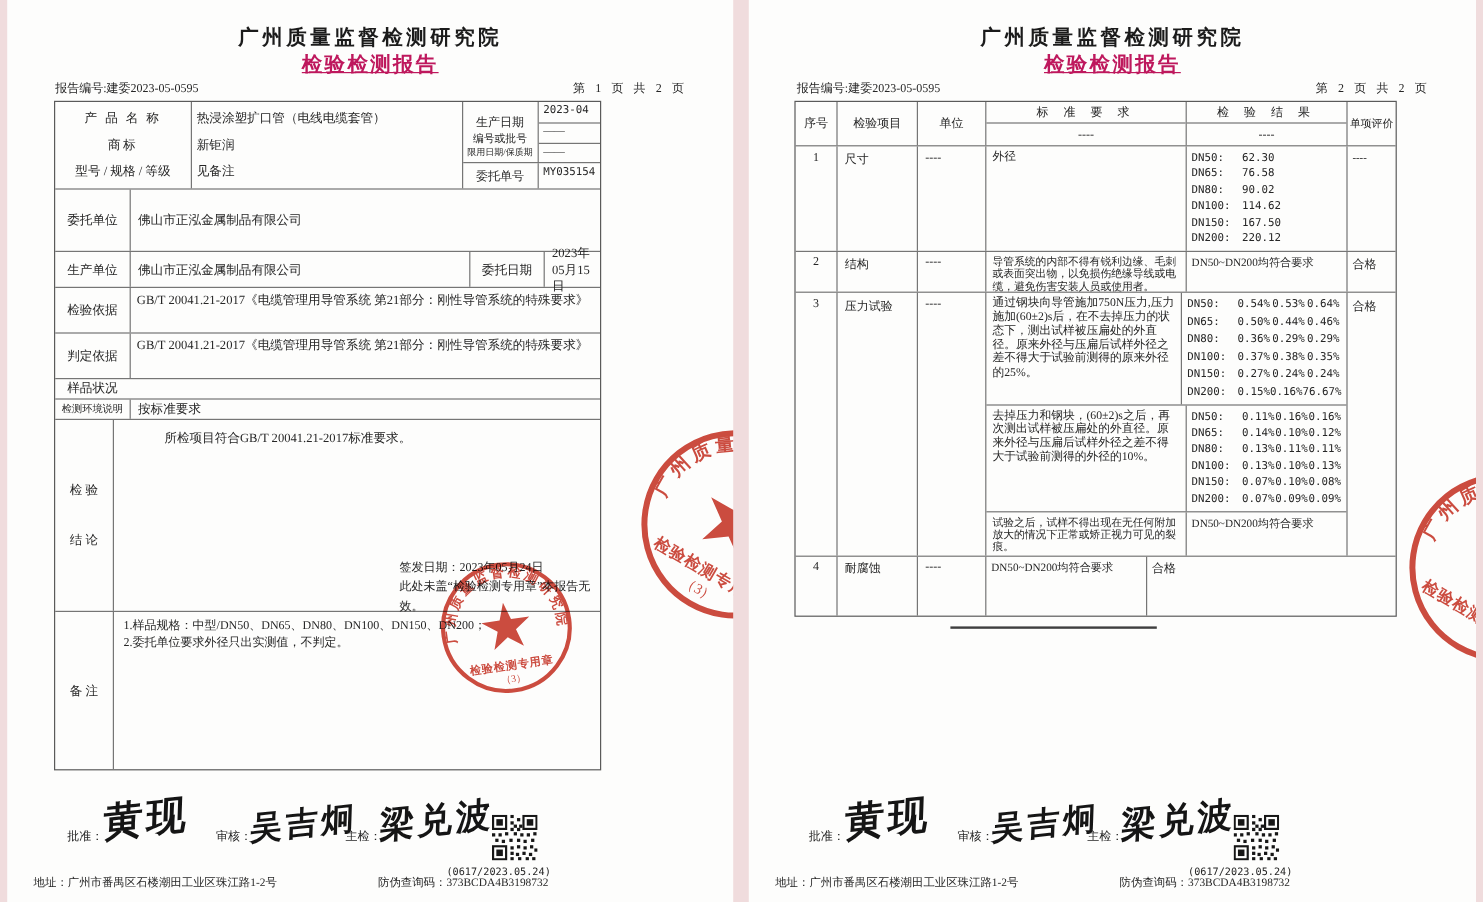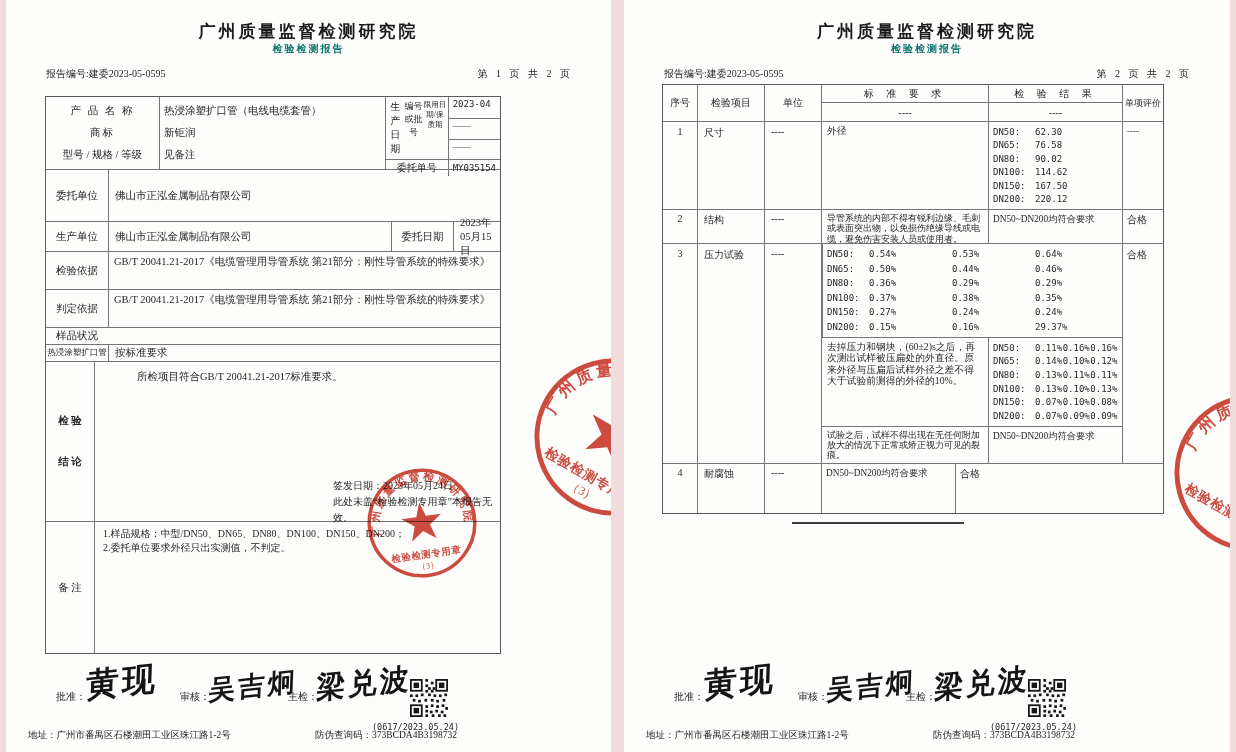"检验检测报告" .title2 { color: #0f766e -> #be185d; font-size: 10px -> 17px; text-decoration: none -> underline }
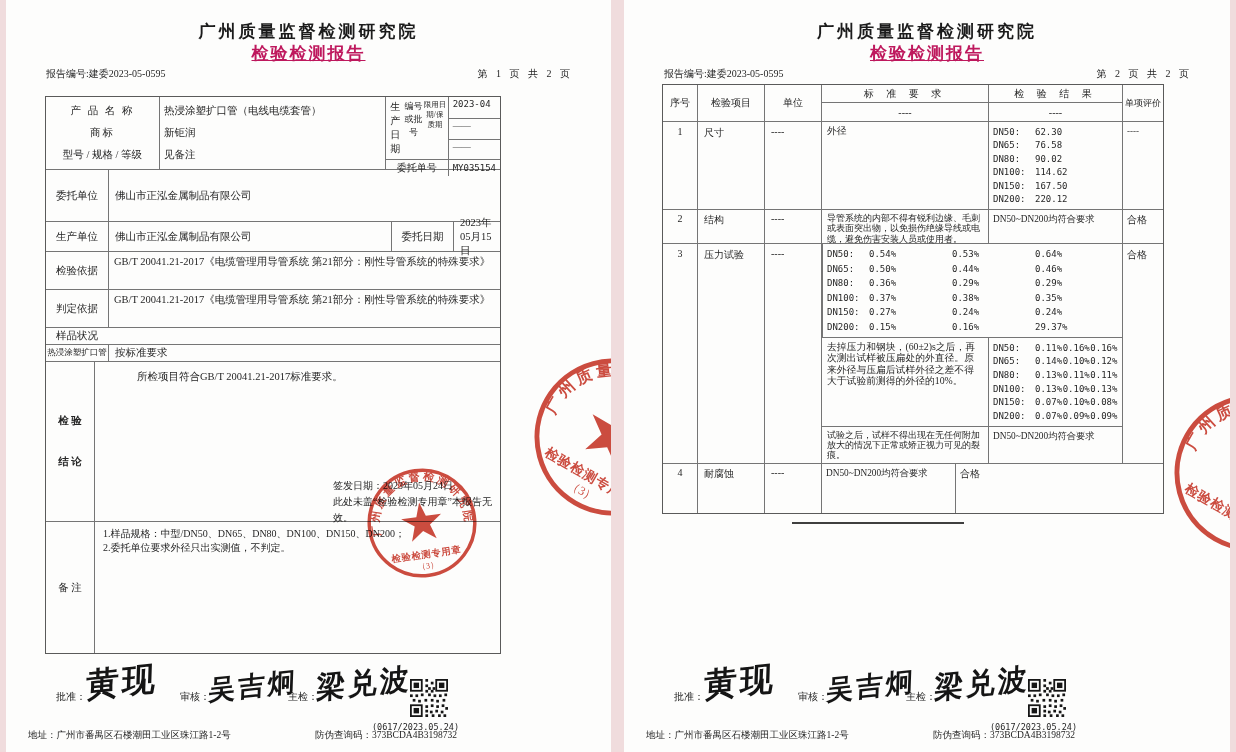"产 品 名 称" #t1 { top: 96px -> 84px }
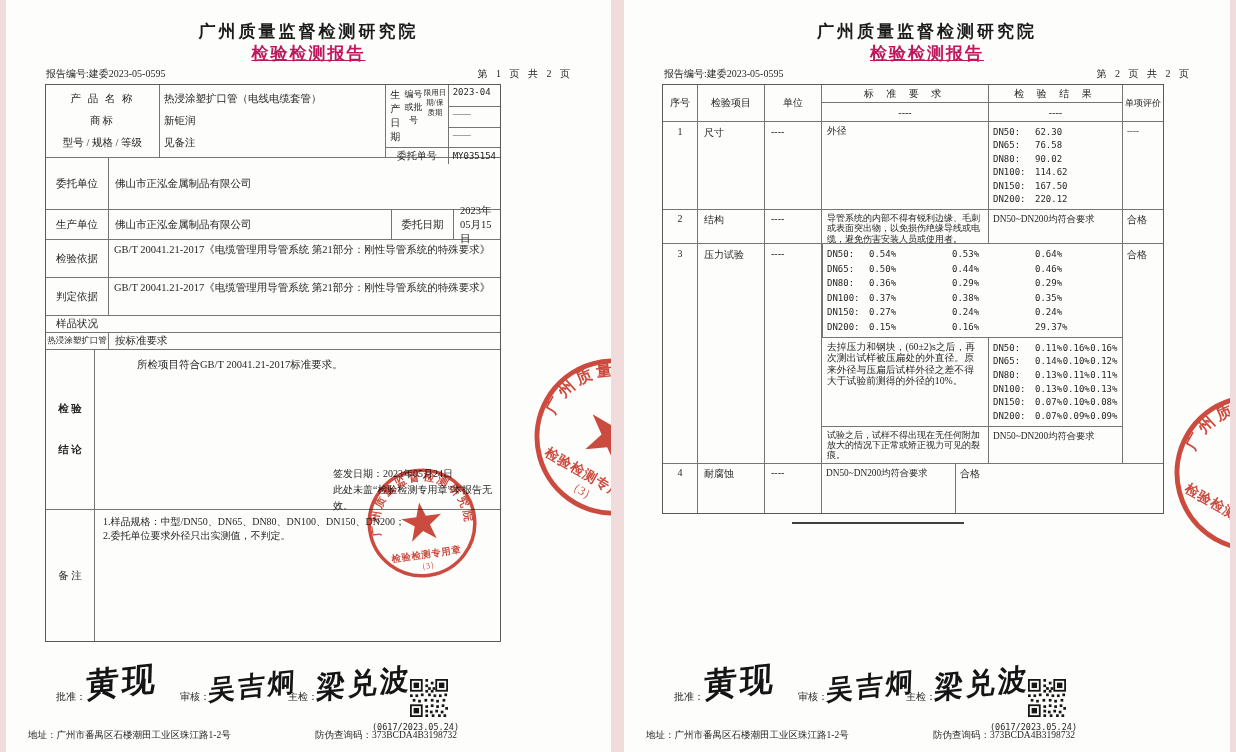"生产日期" div { flex-direction: row -> column; justify-content: center -> flex-end }
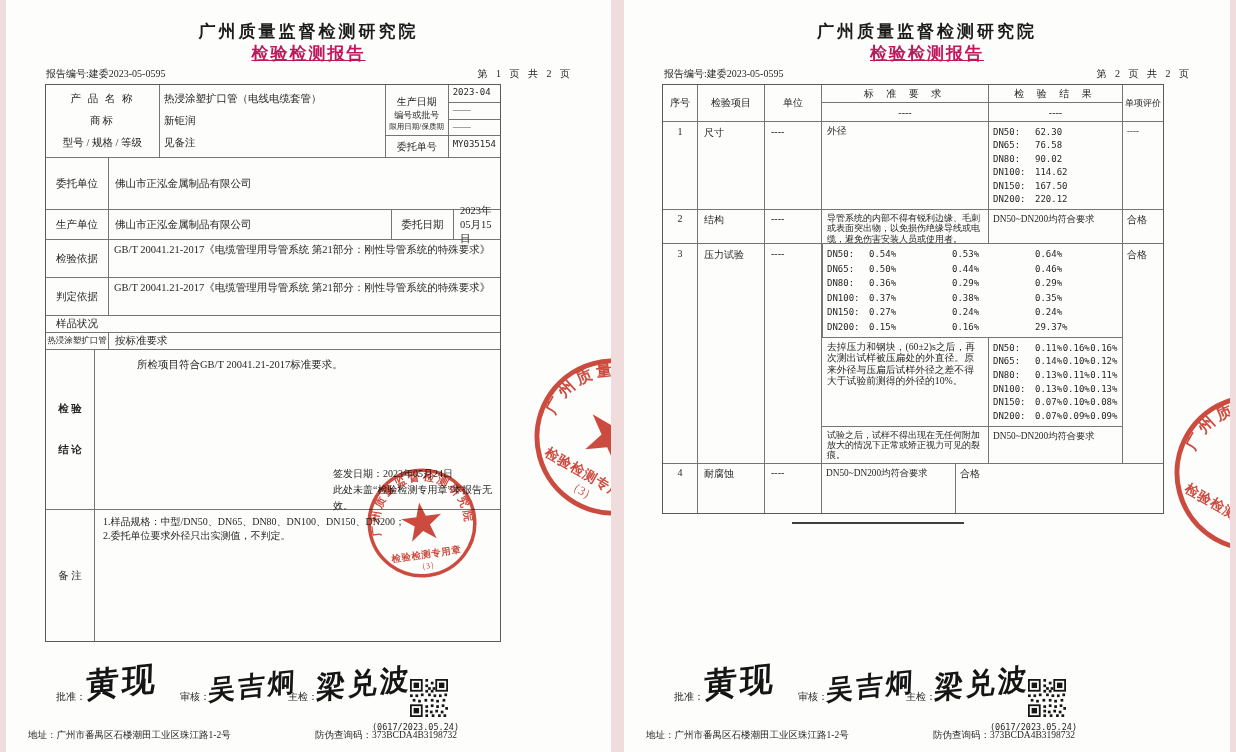"通过钢块向导管施加750N压力,压力施加(60±2)s后，在不去掉压力的状态下，" div.std { html: none -> <div>通过钢块向导管施加750N压力,压力施加(60±2)s后，在不去掉压力的状态下，测出试样被压扁处的外直径。原来外径与压扁后试样外径之差不得大于试验前测得的原来外径的25%。</div> }
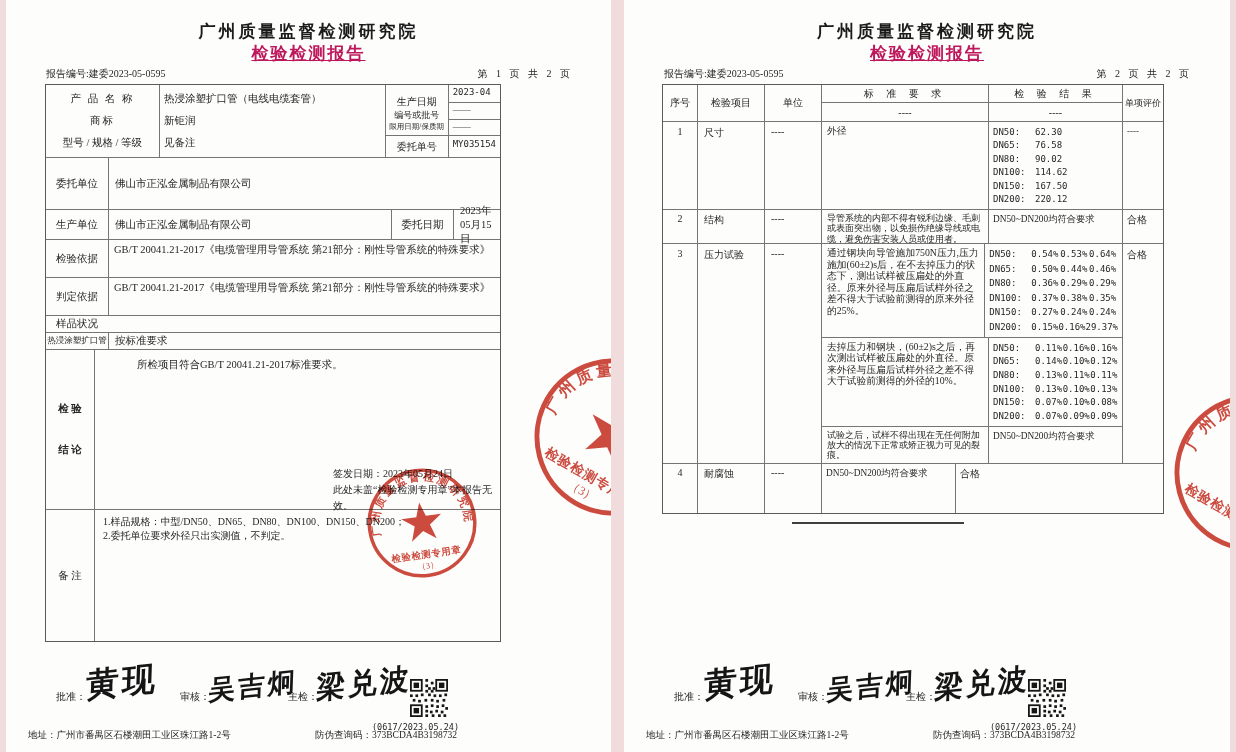"29.37%" span { text: 29.37% -> 76.67% }
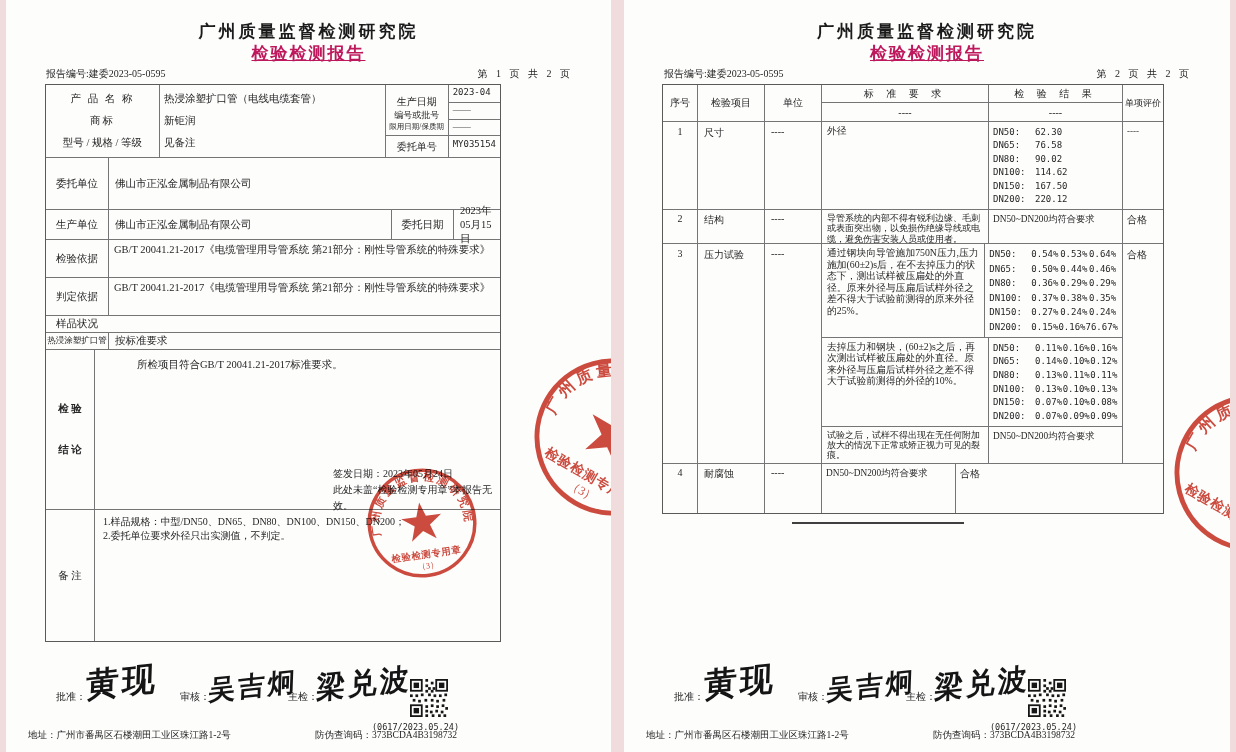"热浸涂塑扩口管" div.lc { text: 热浸涂塑扩口管 -> 检测环境说明 }
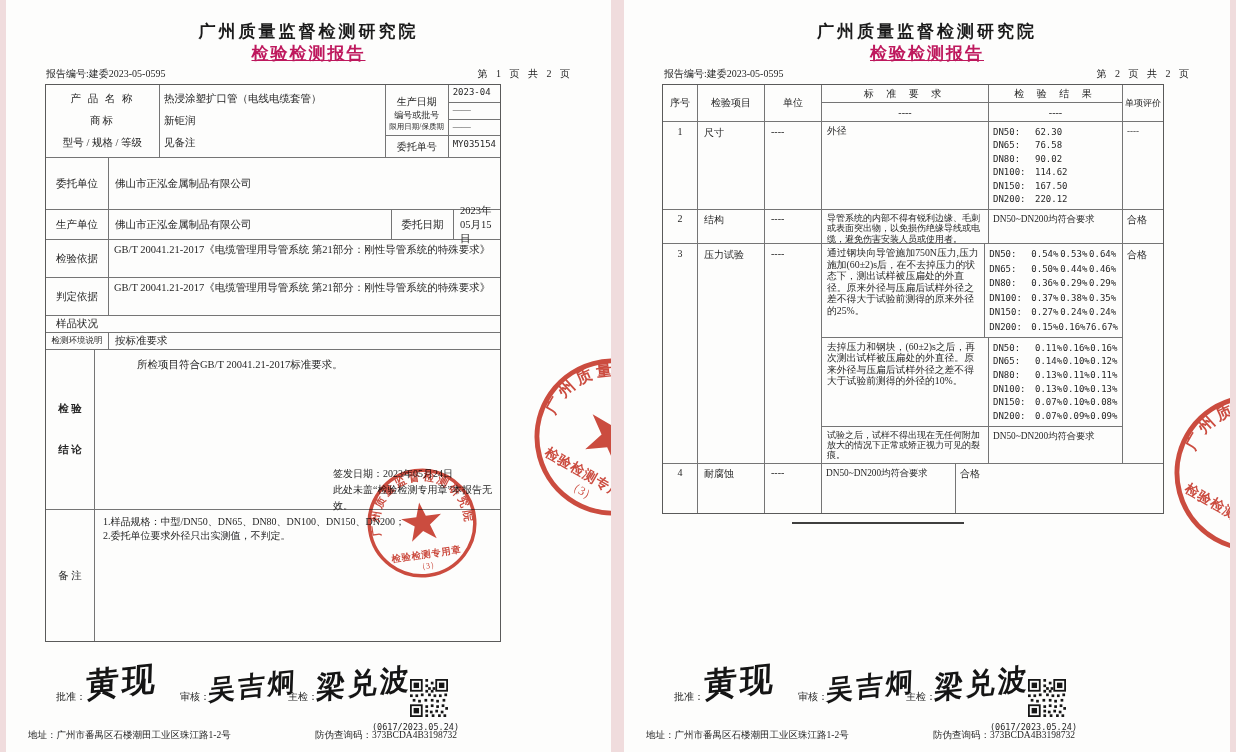"检 验" div { font-weight: bold -> none }
